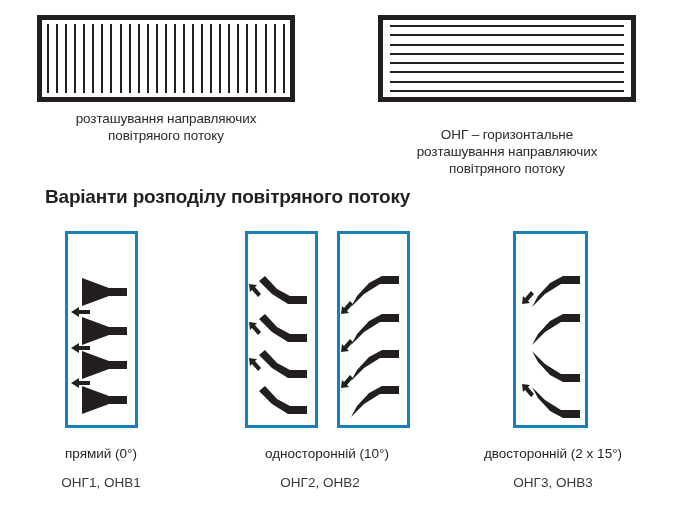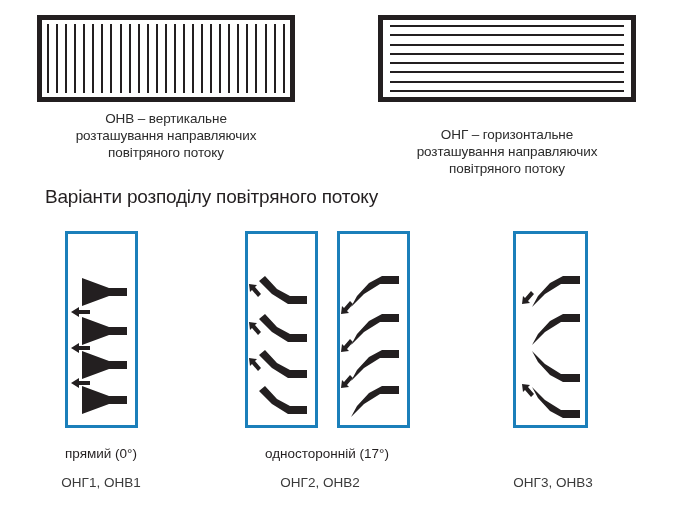"ОНВ – вертикальне" div { html: <div>ОНВ – вертикальне</div> -> none }
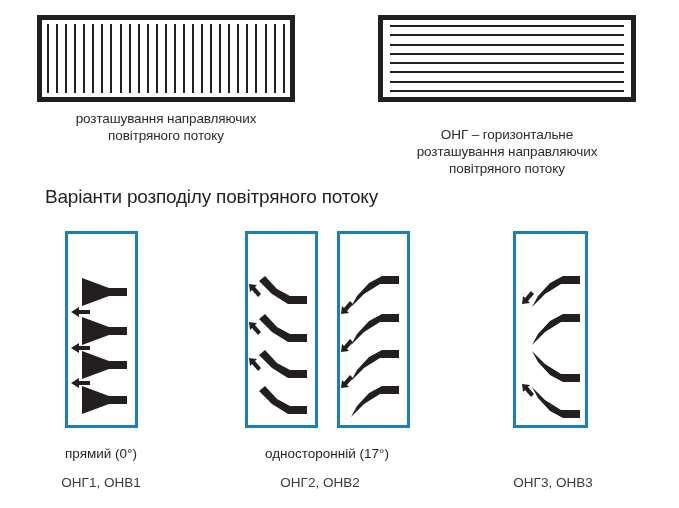"Варіанти розподілу повітряного потоку" .heading { font-weight: normal -> bold }
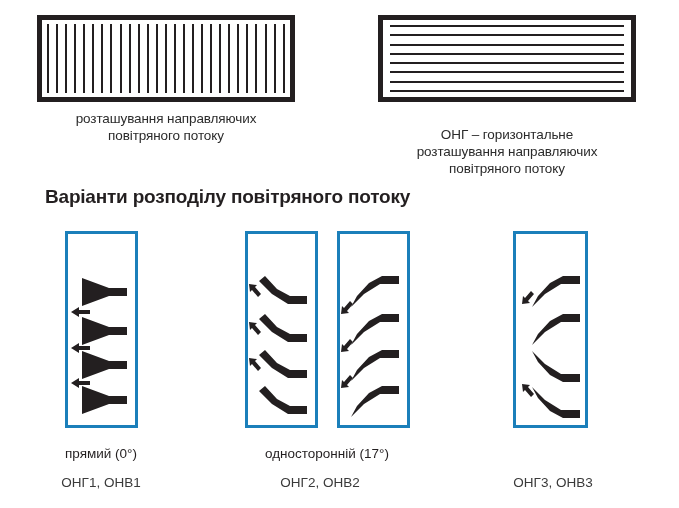"односторонній (17°)" div.lbl-bold { text: 17 -> 10 }
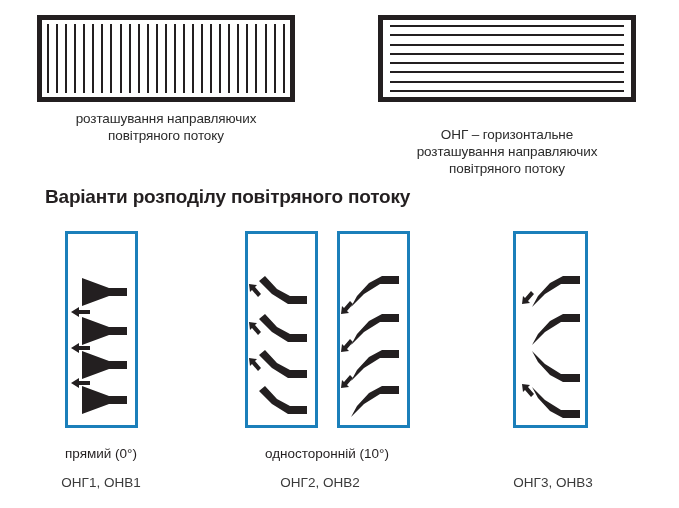"двосторонній (2 x 15°)" div.lbl-bold { html: none -> <div>двосторонній (2 x 15°)</div> }
